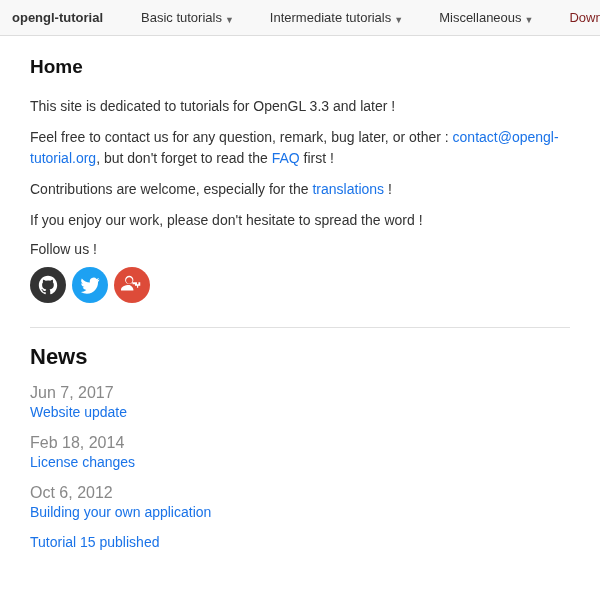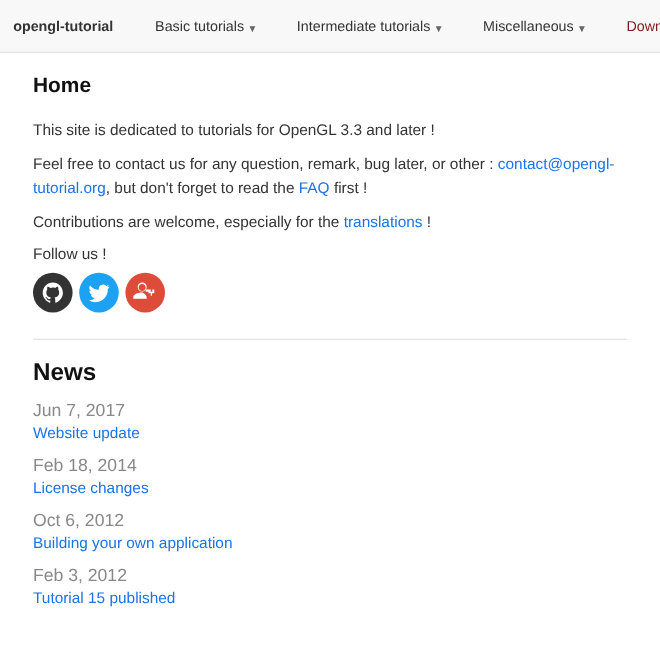"opengl-tutorial" nav { height: 48px -> 36px }
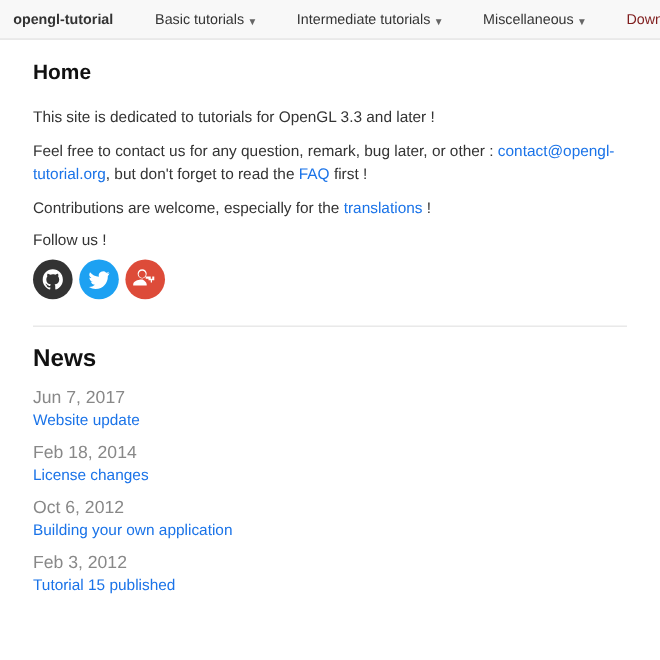"If you enjoy our work," p.intro-line { html: none -> <p> <span>If you enjoy our work, please don't hesitate to spread the word !</span> </p> }
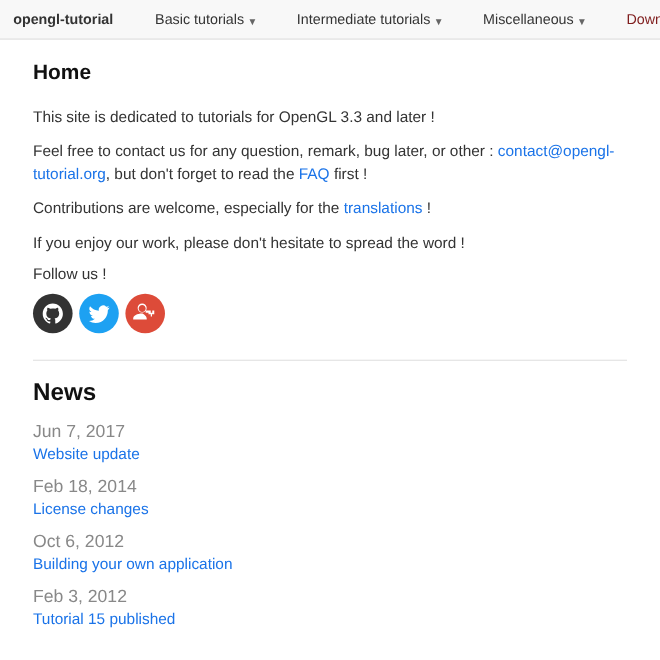"Feb 3, 2012" div.news-date { html: <div>Feb 3, 2012</div> -> none }
